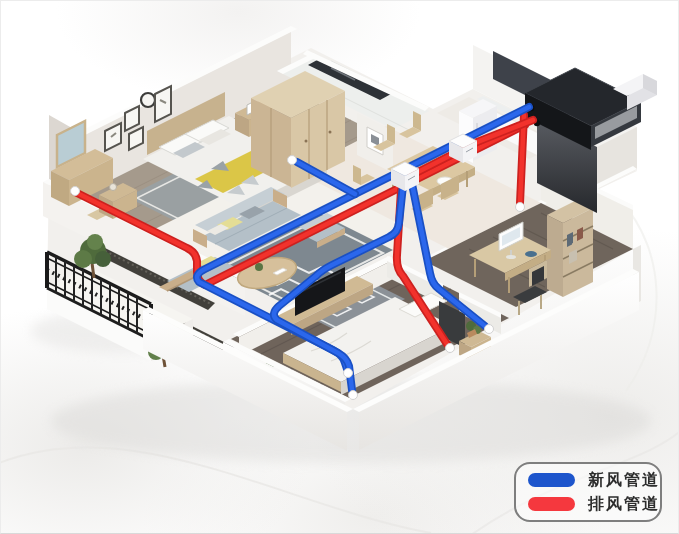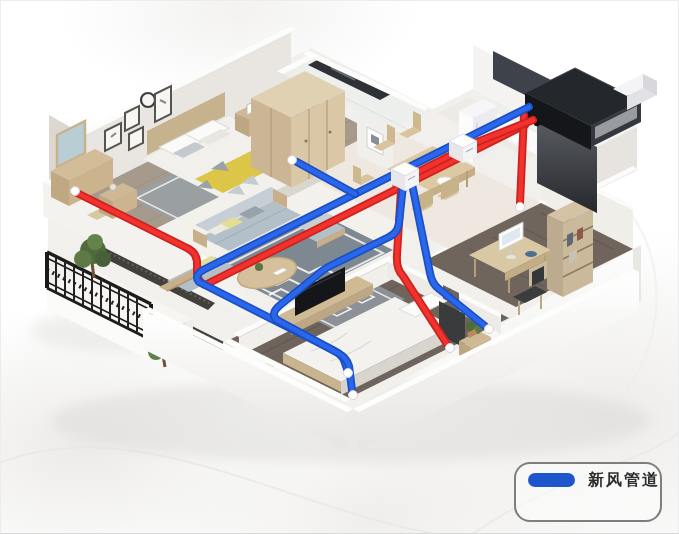"新风管道" #legend { justify-content: flex-start -> flex-end }
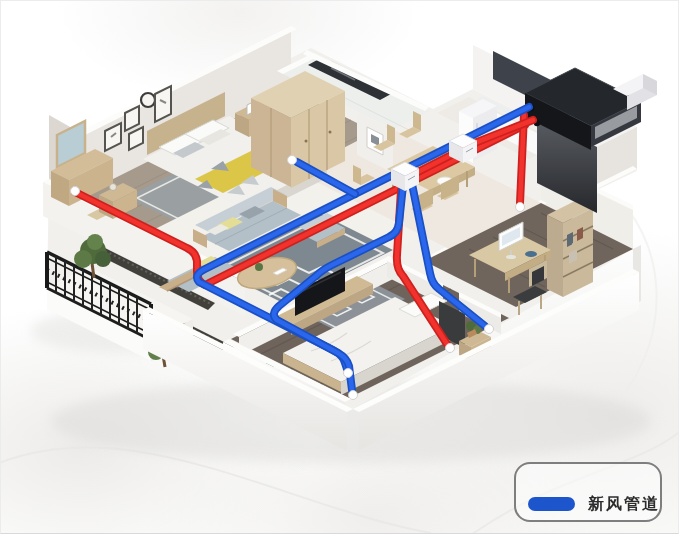"排风管道" div.legend-row { html: none -> <div> <span></span> <span>排风管道</span> </div> }
